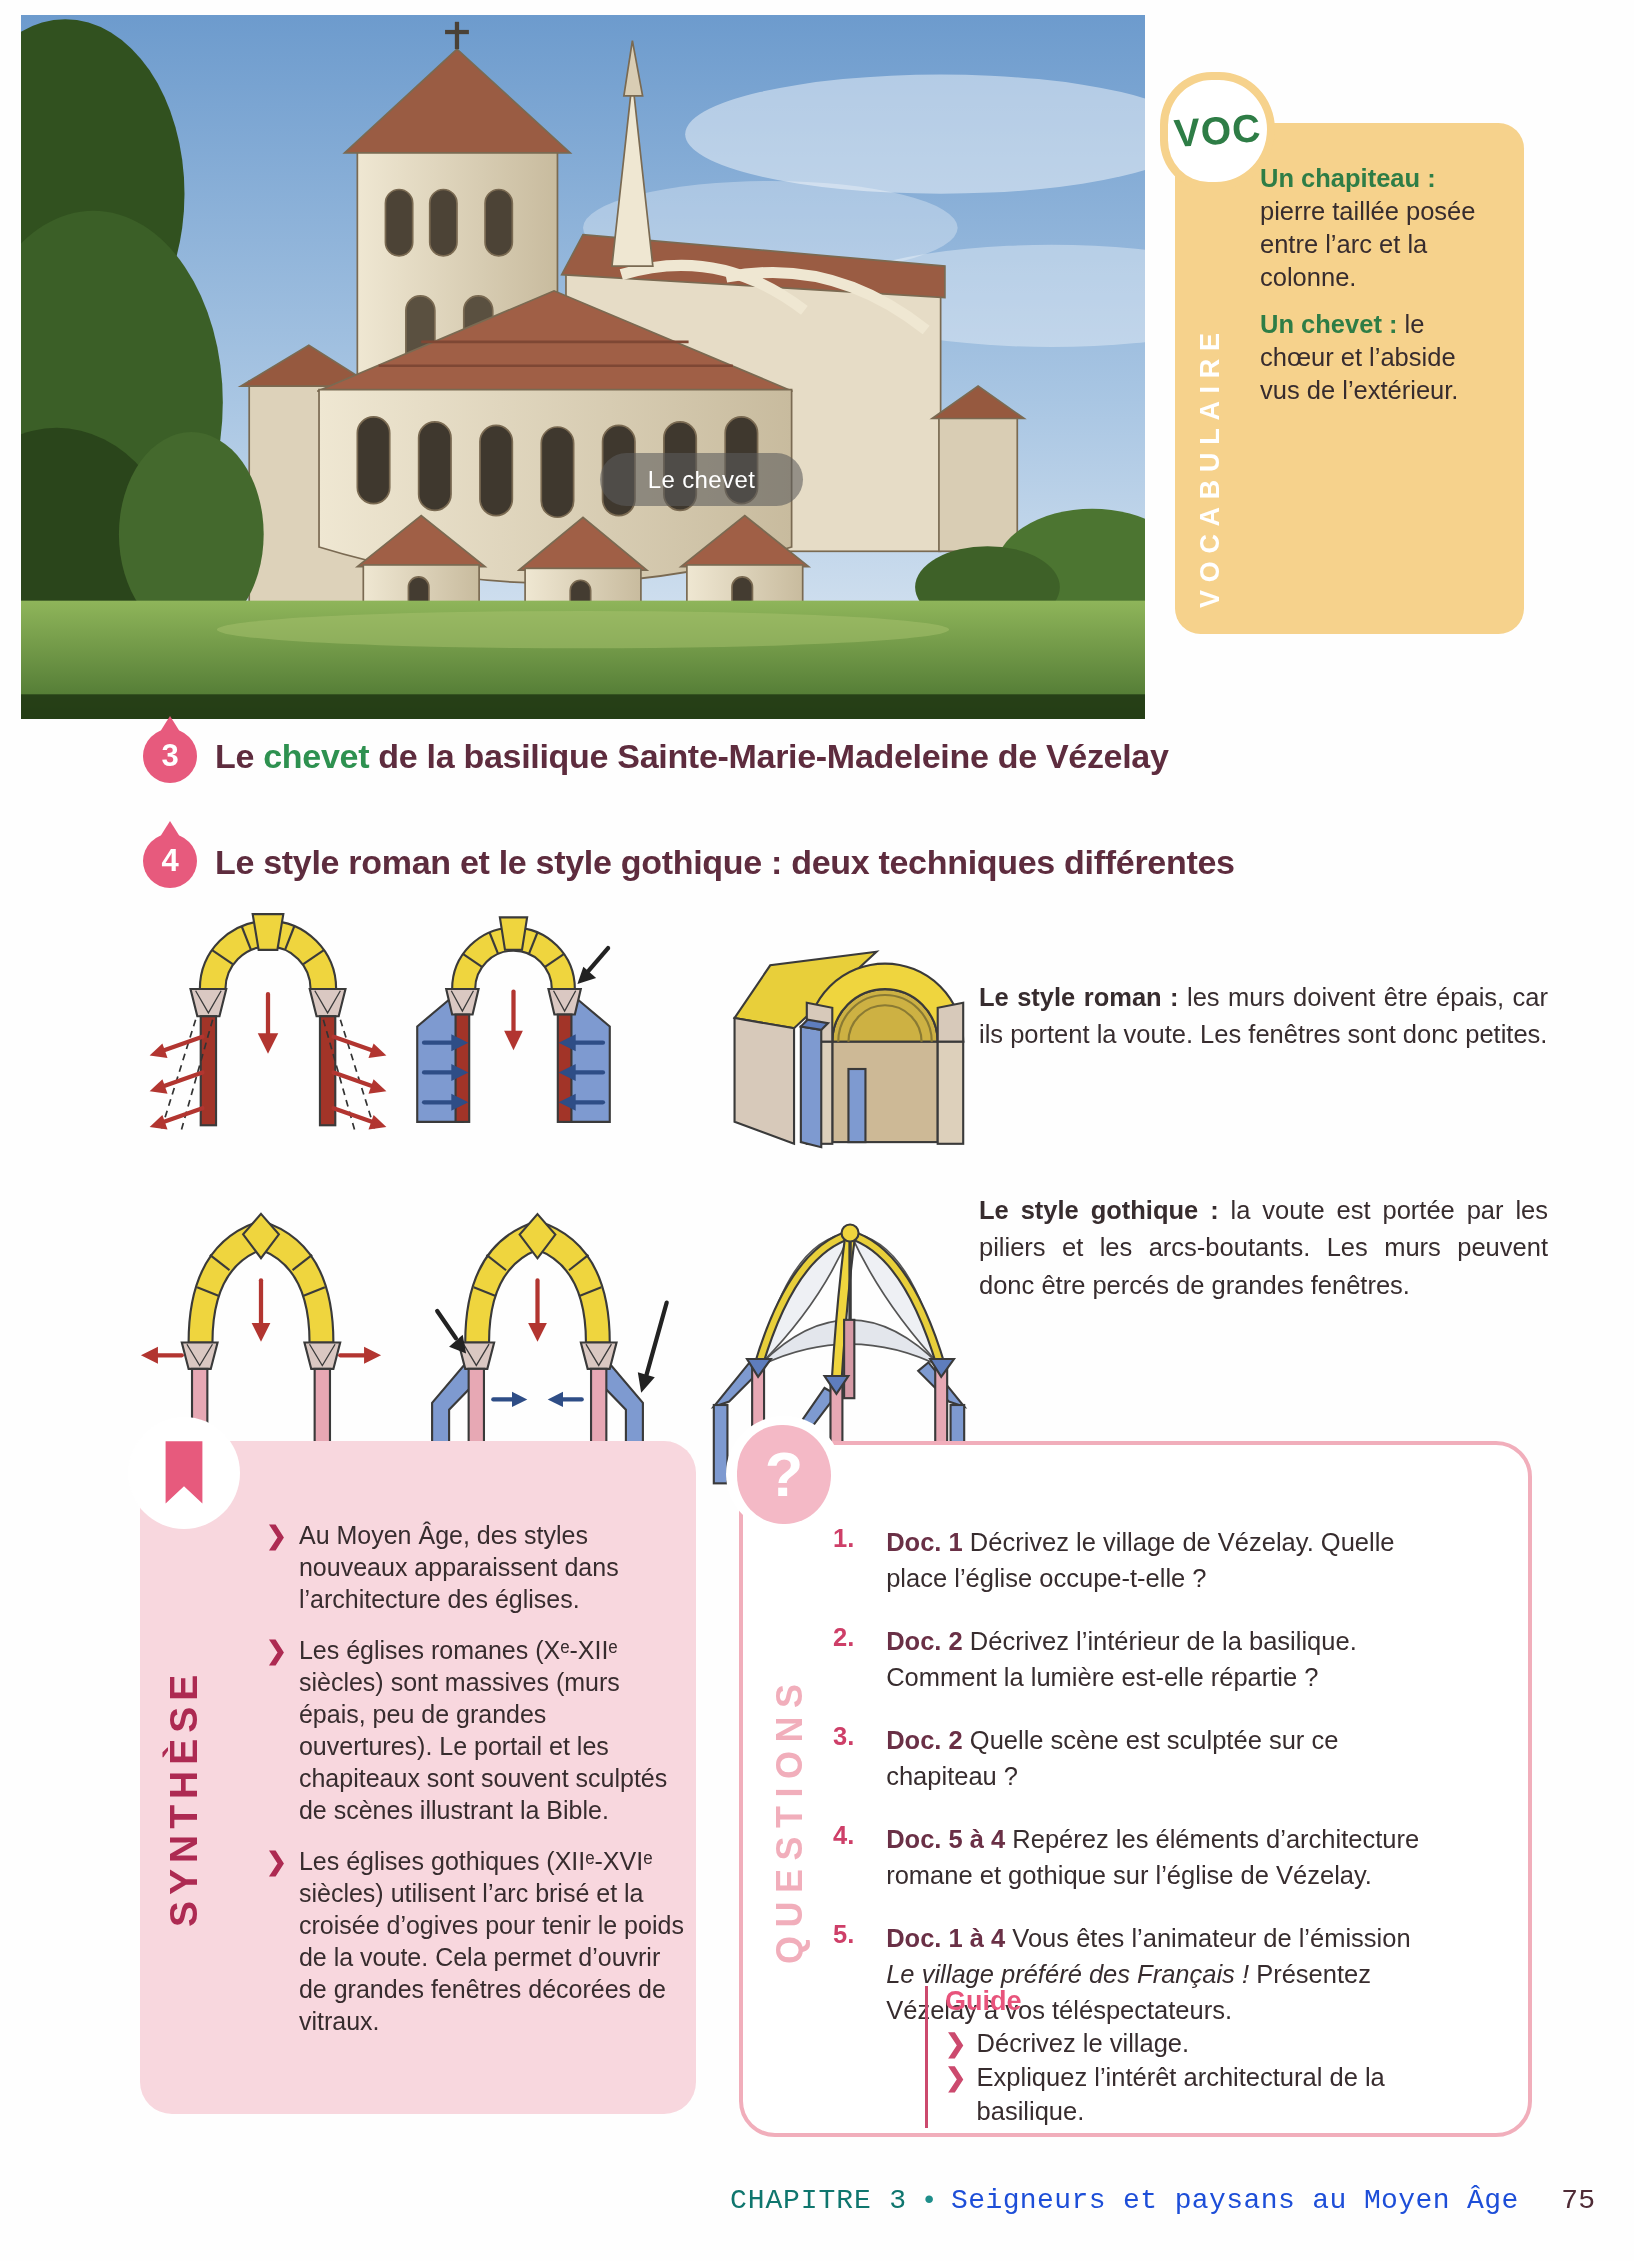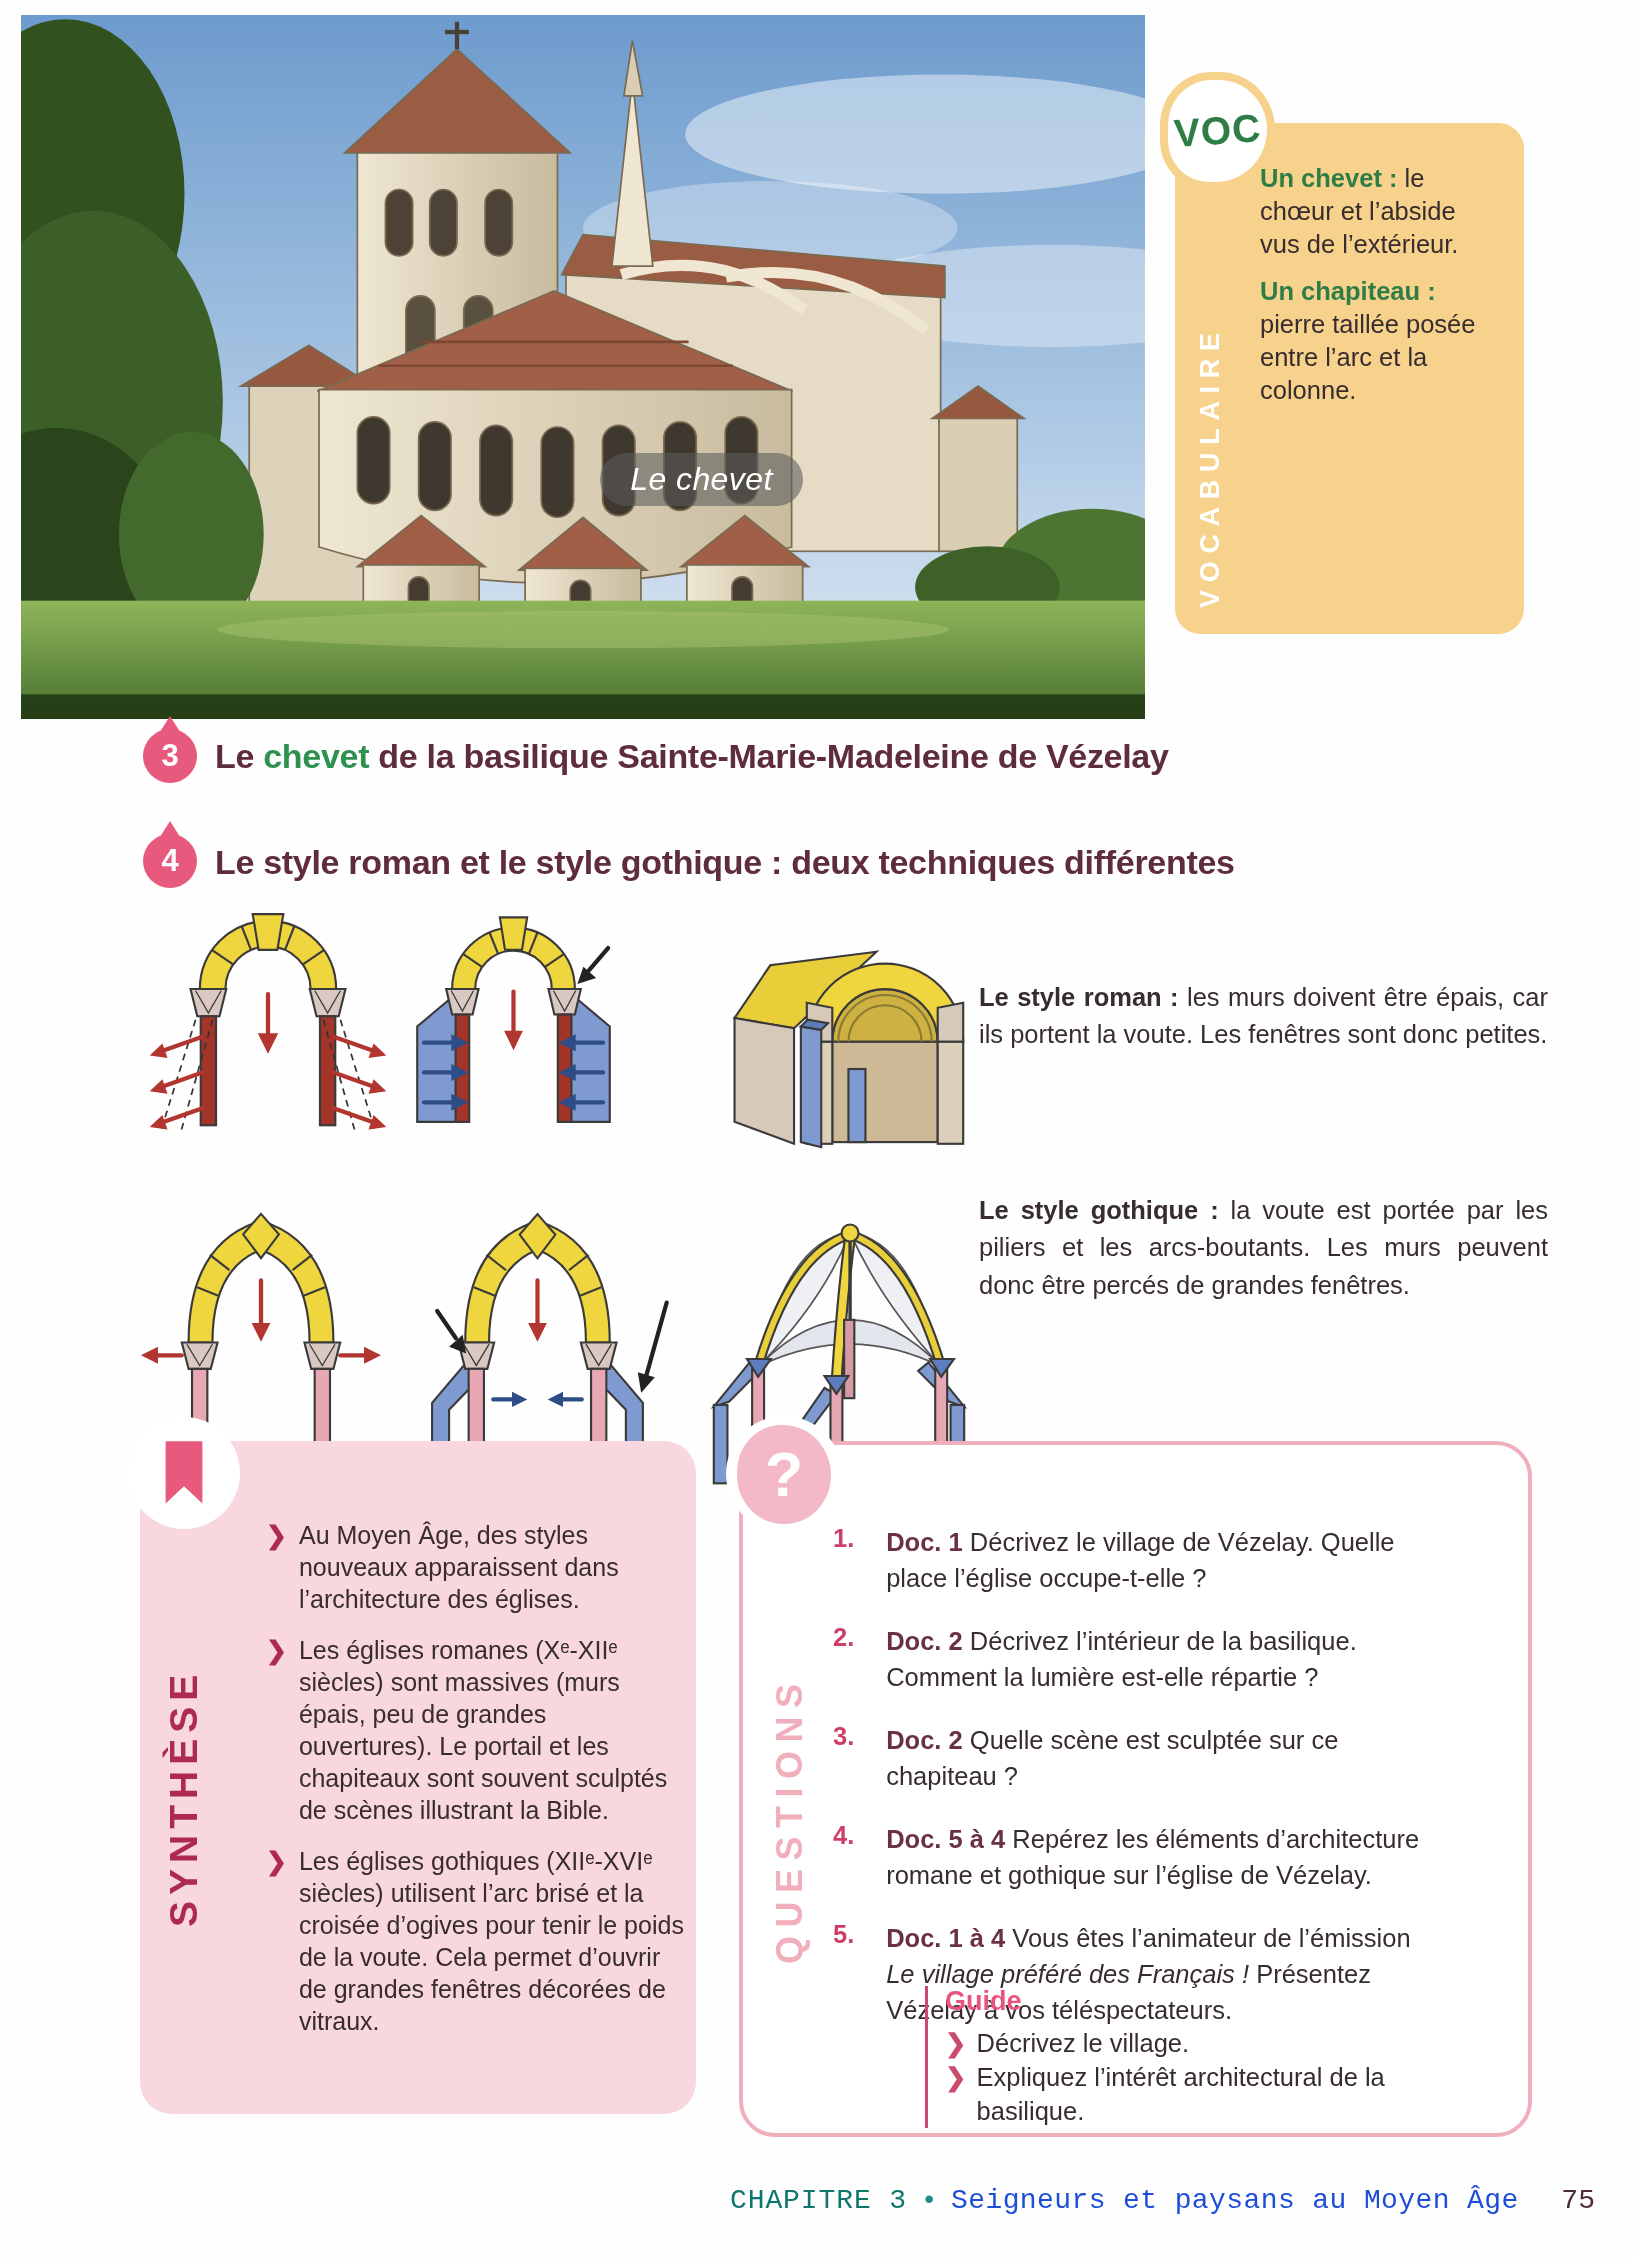"Un chevet : le chœur" p.voc-entry { order: before "Un chapiteau : pierre taillée" -> after "Un chapiteau : pierre taillée" }
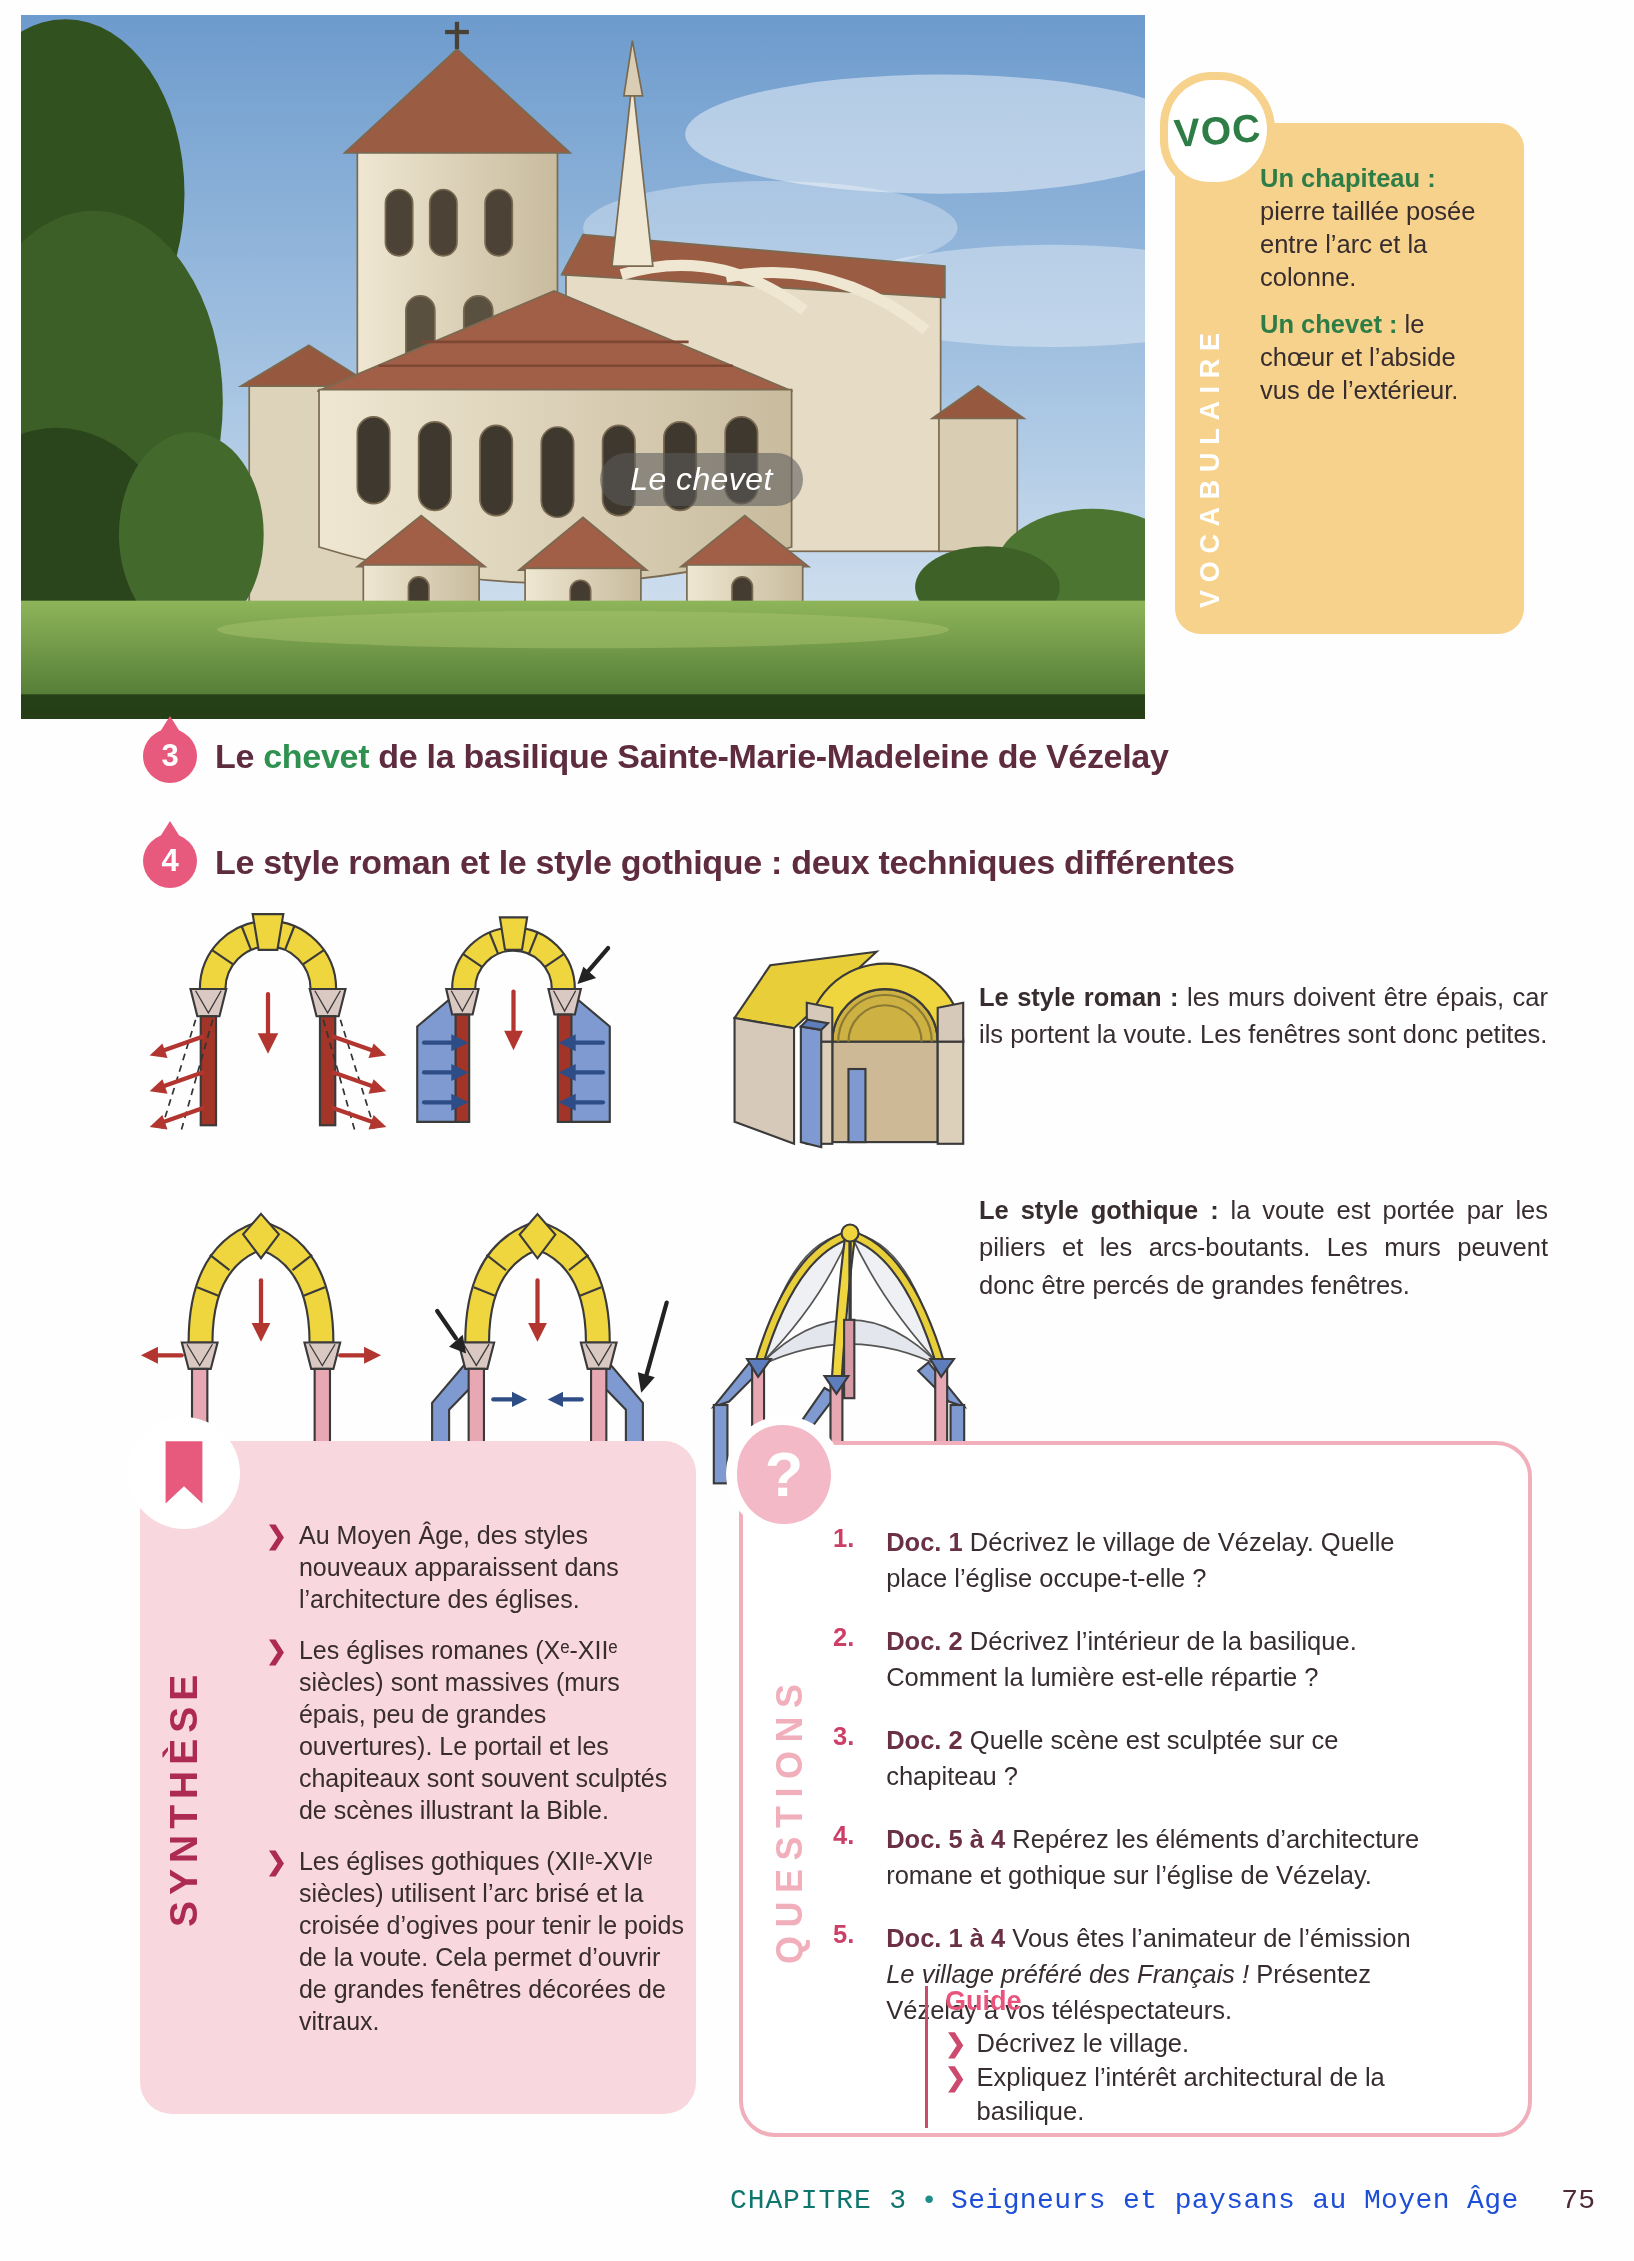"Le chevet" .photo-label { font-size: 32px -> 24px; font-style: italic -> none }
